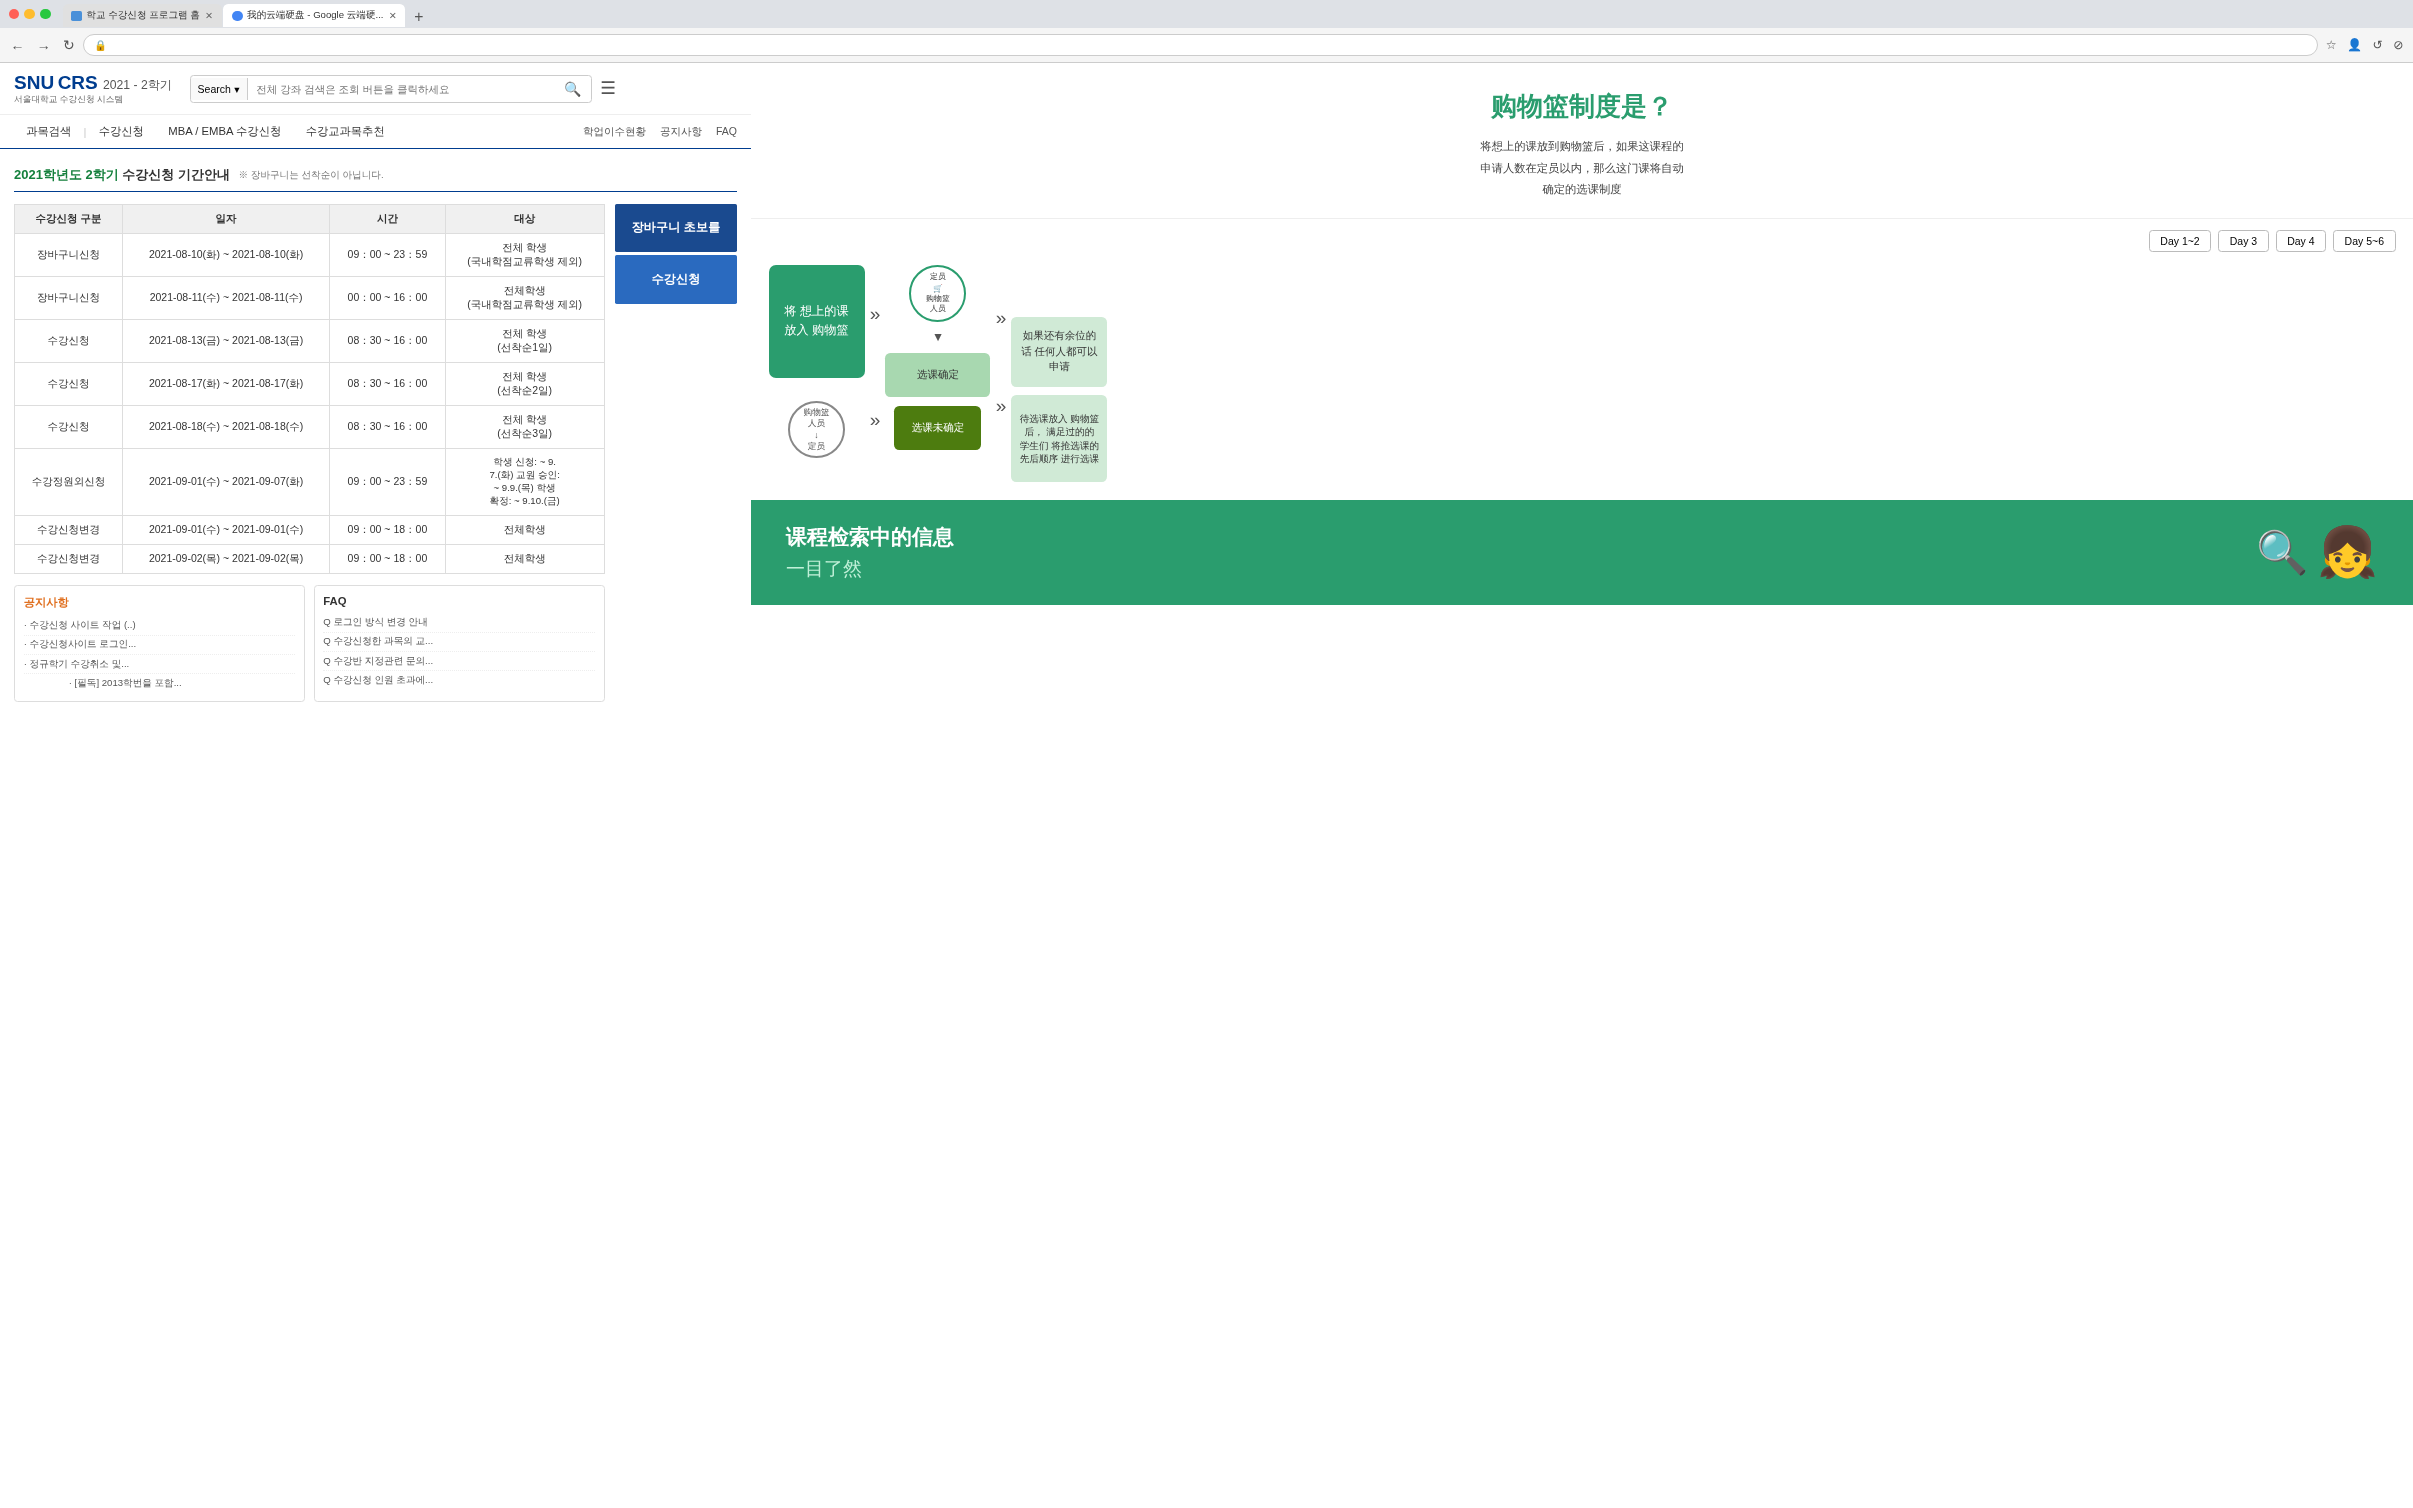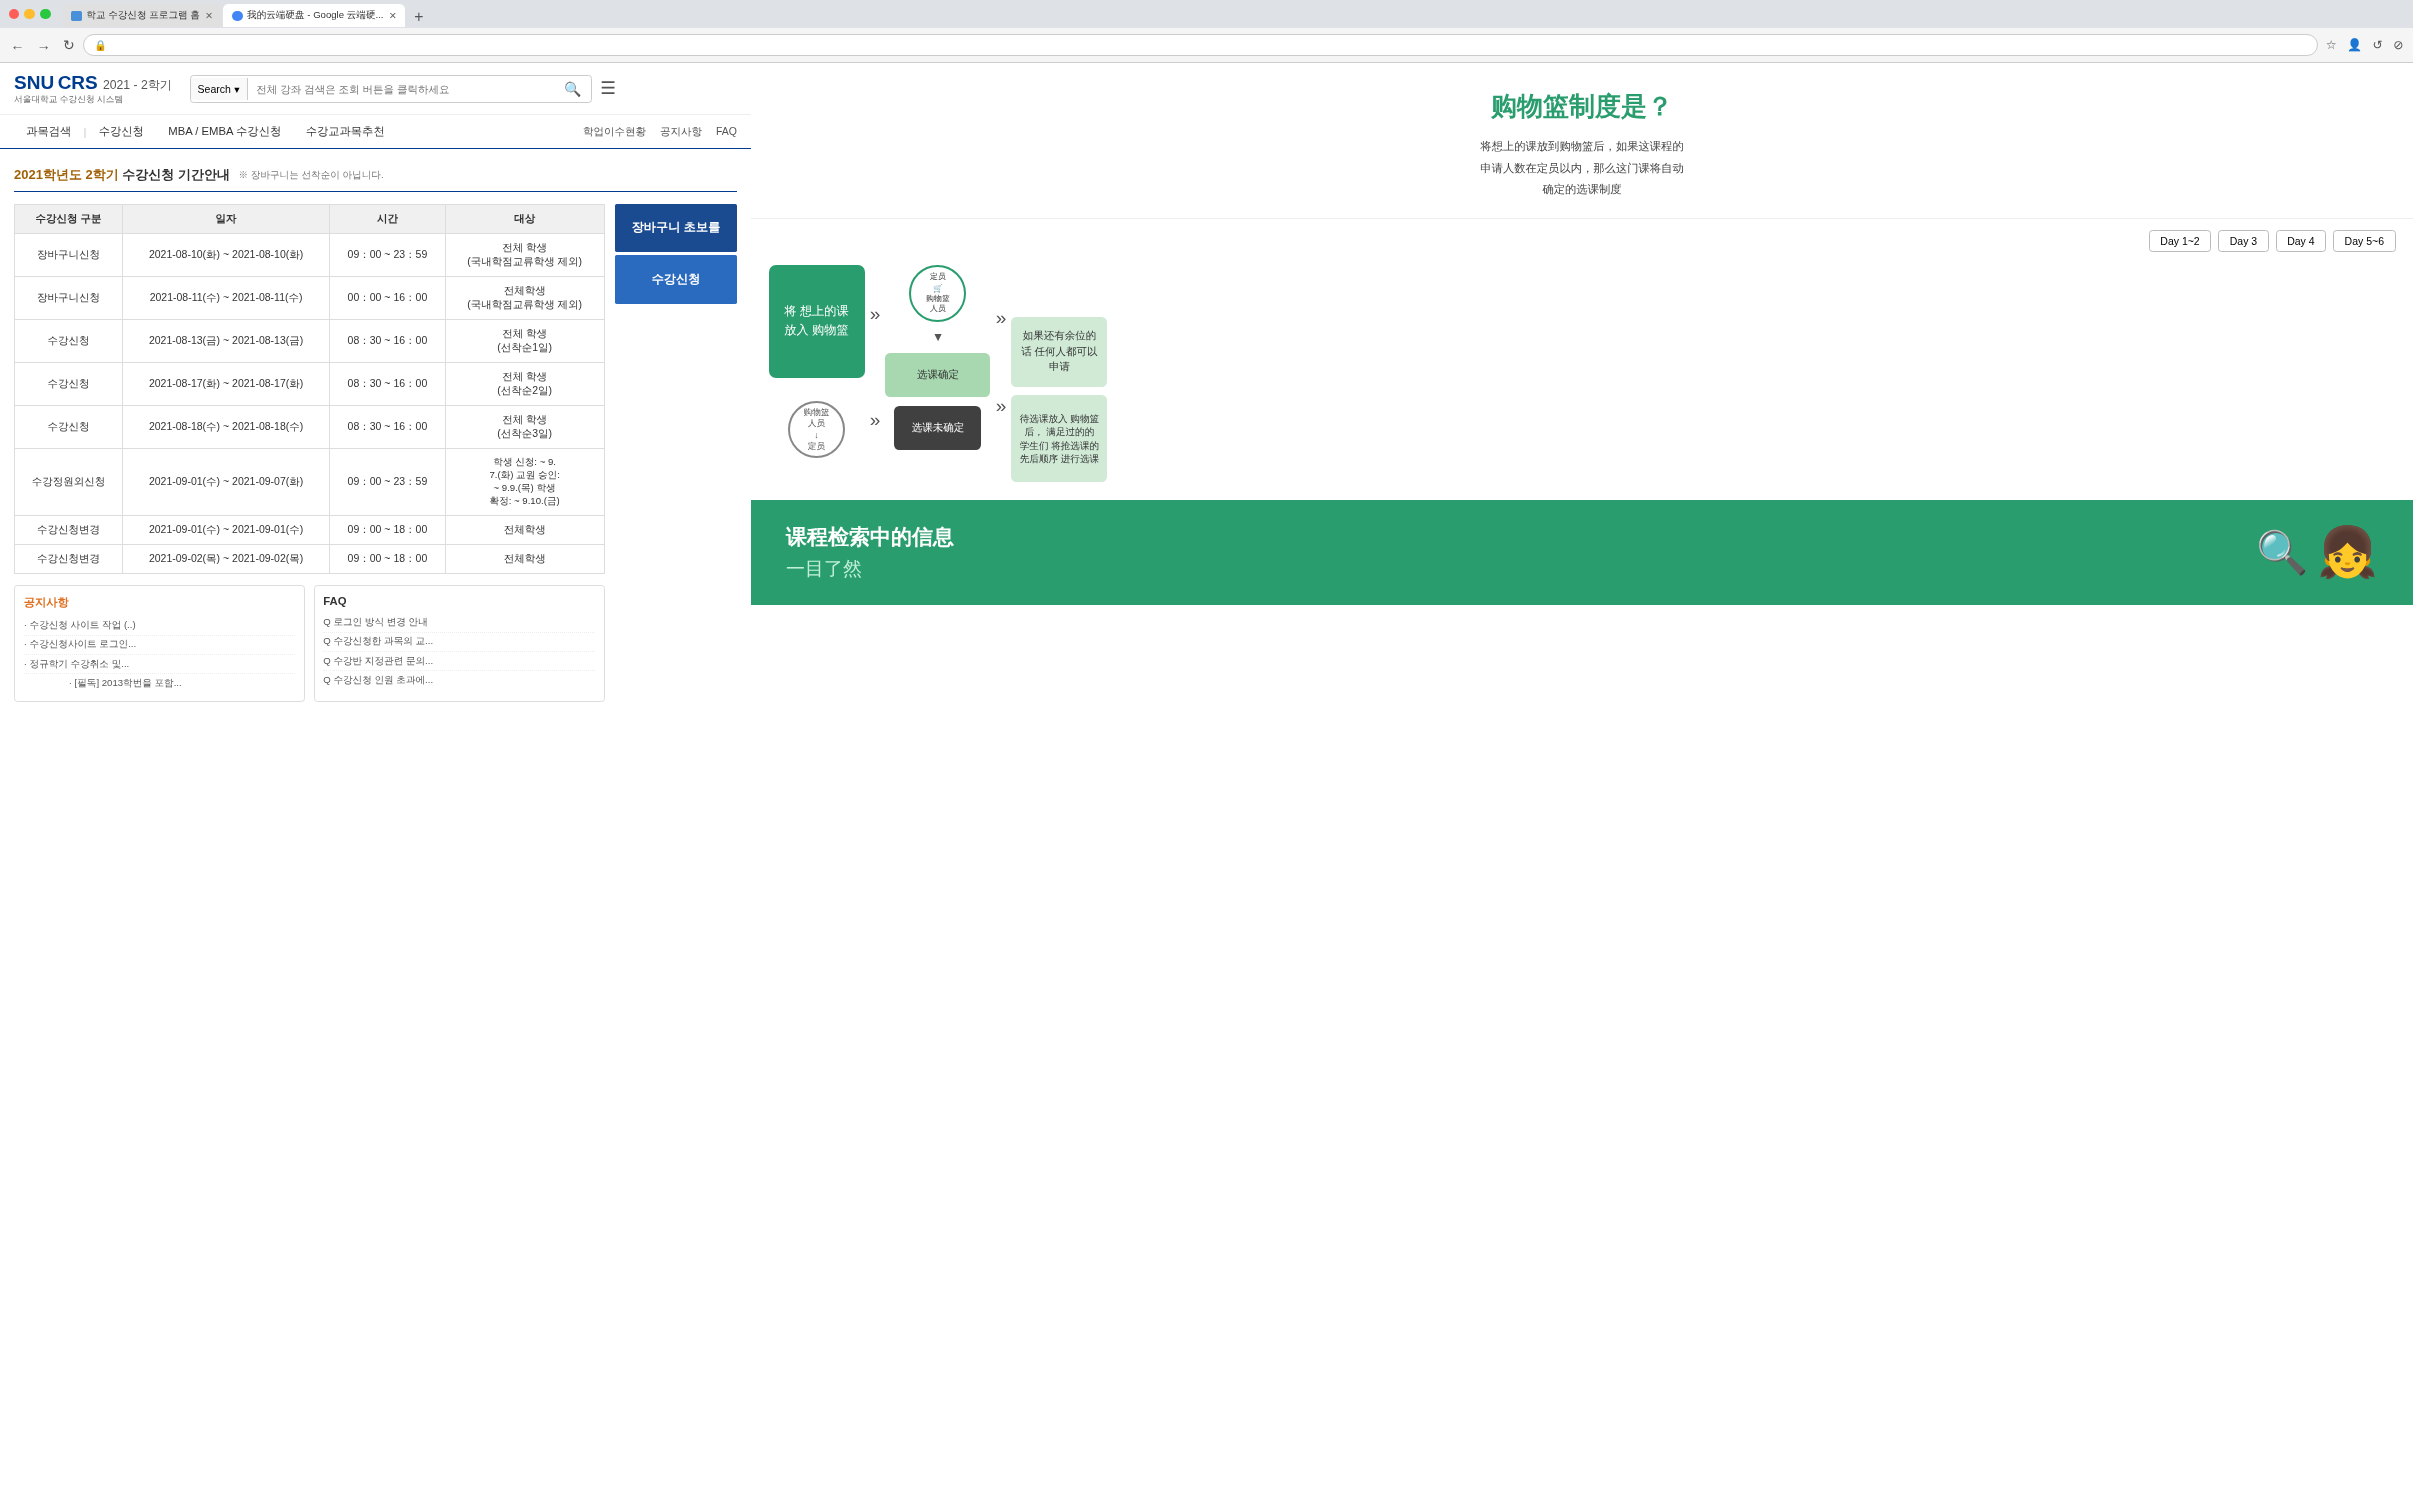"2021학년도 2학기" .section-year { color: #a16207 -> #15803d }
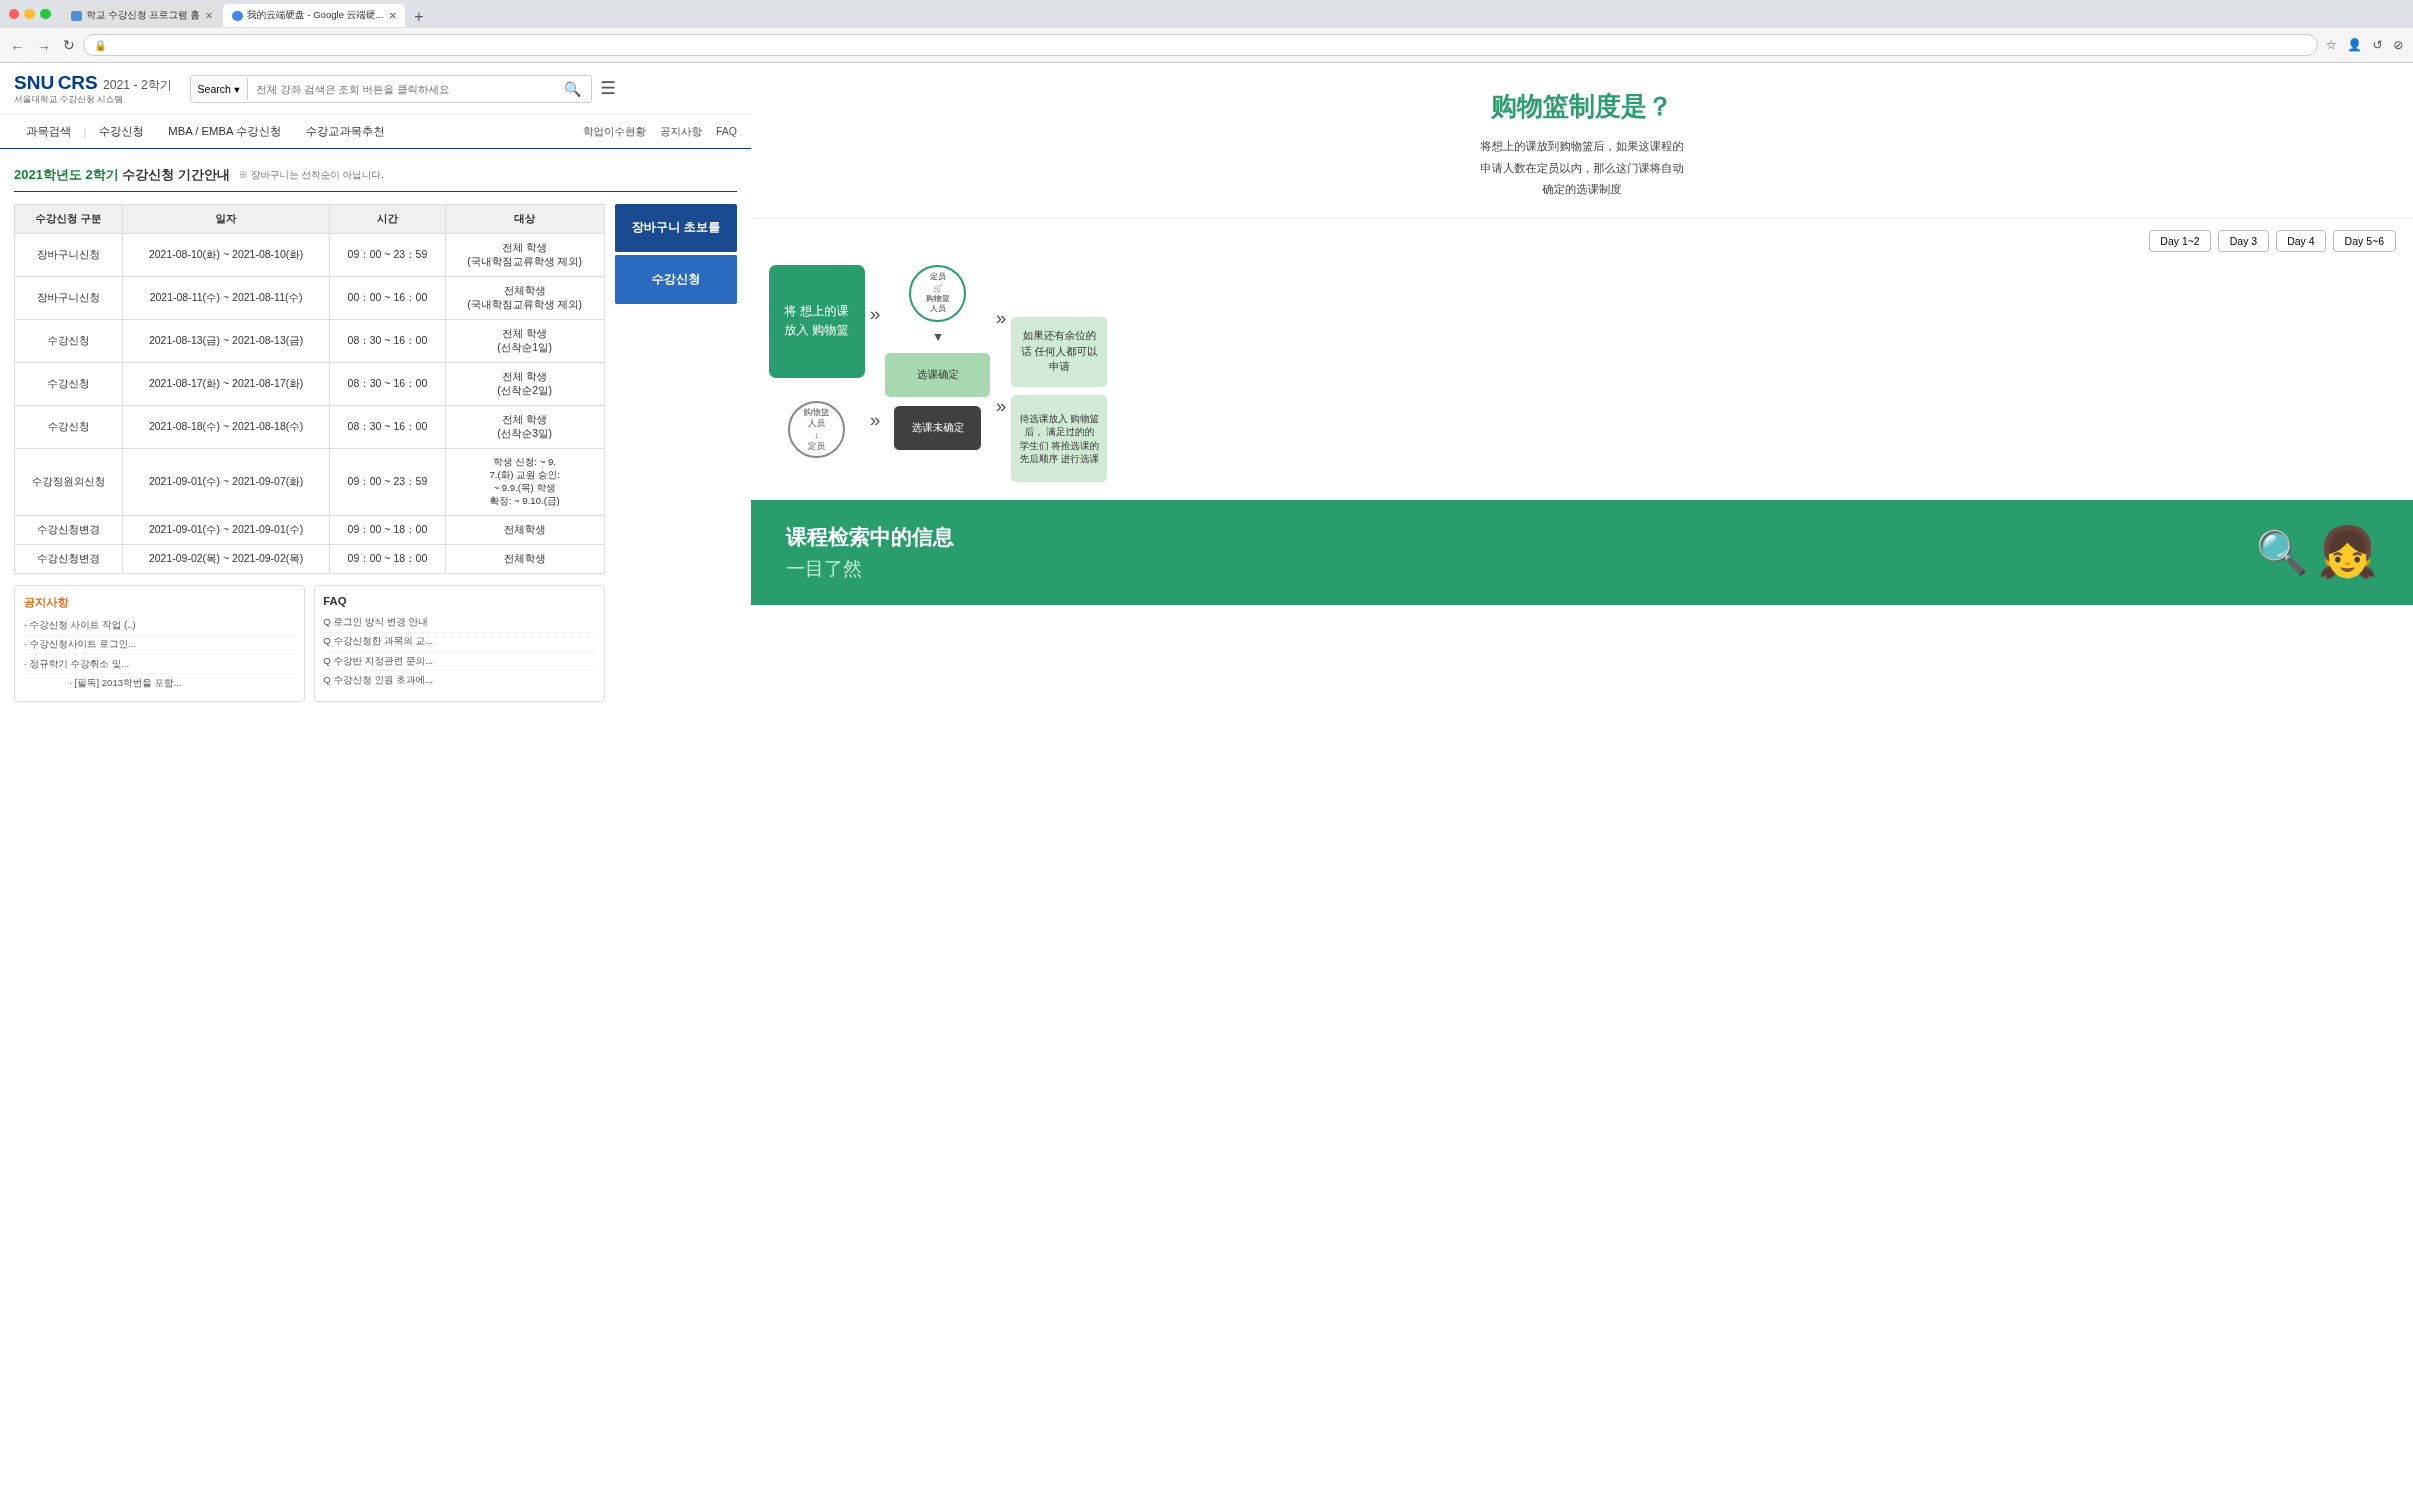"选课未确定" div { background: #404040 -> #4d7c0f }
